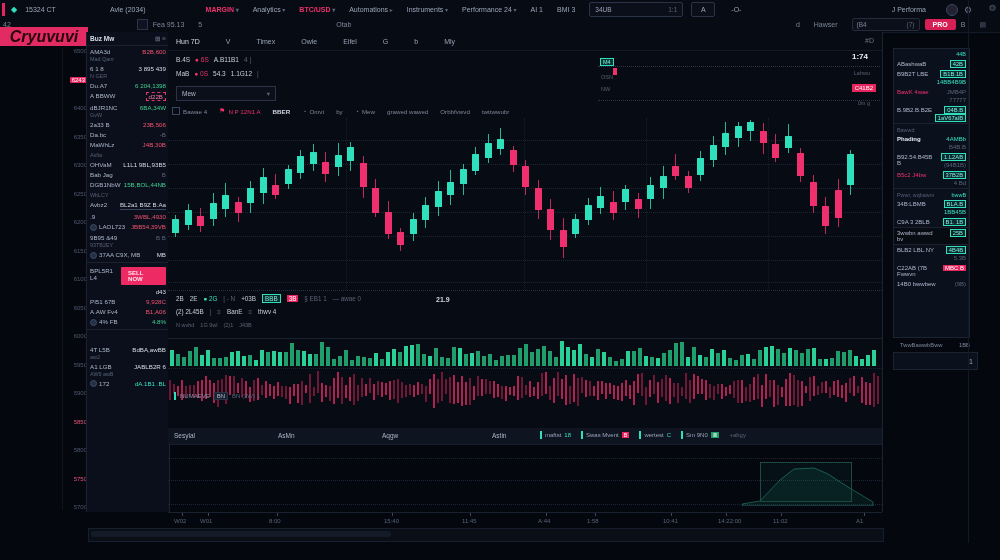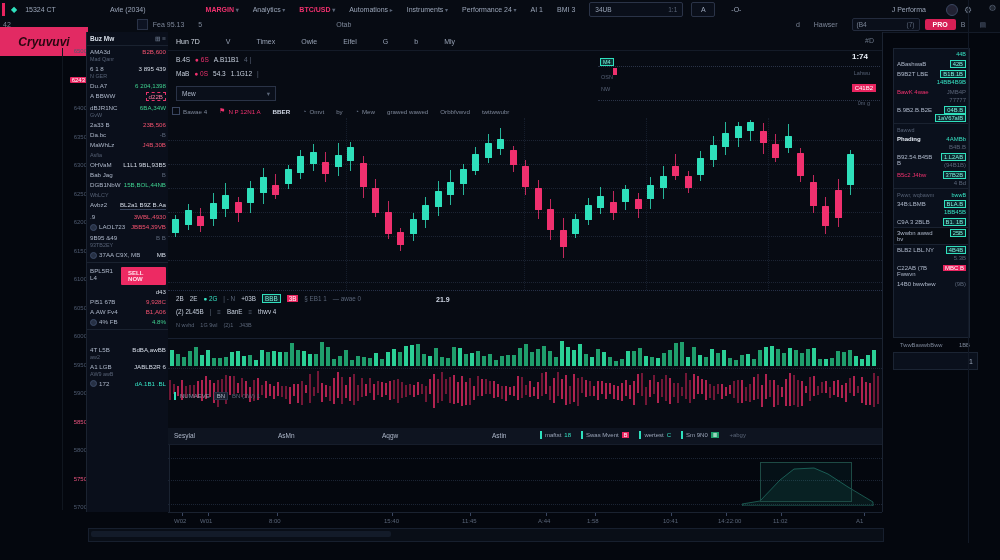"Cryuvuvi" #logo { font-size: 12px -> 16px; height: 29px -> 19px }
